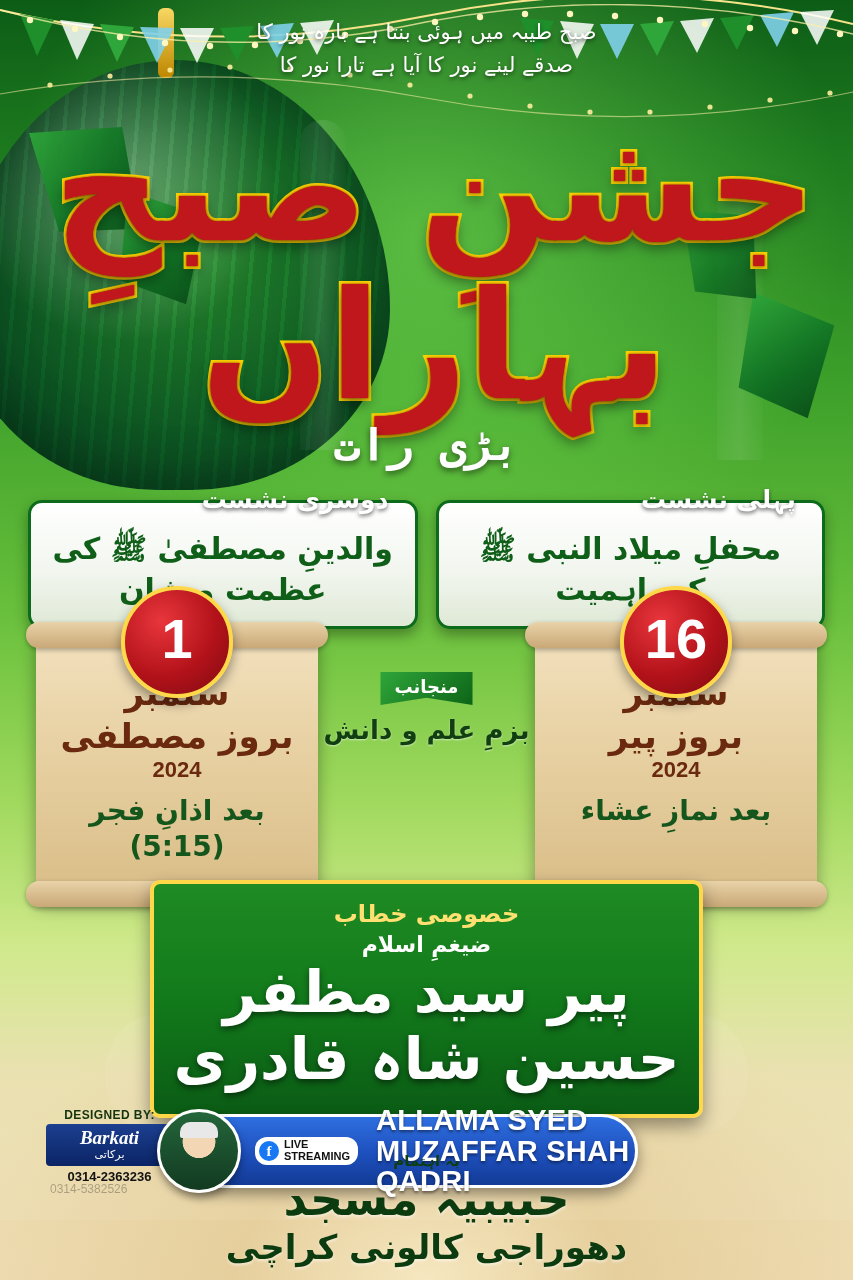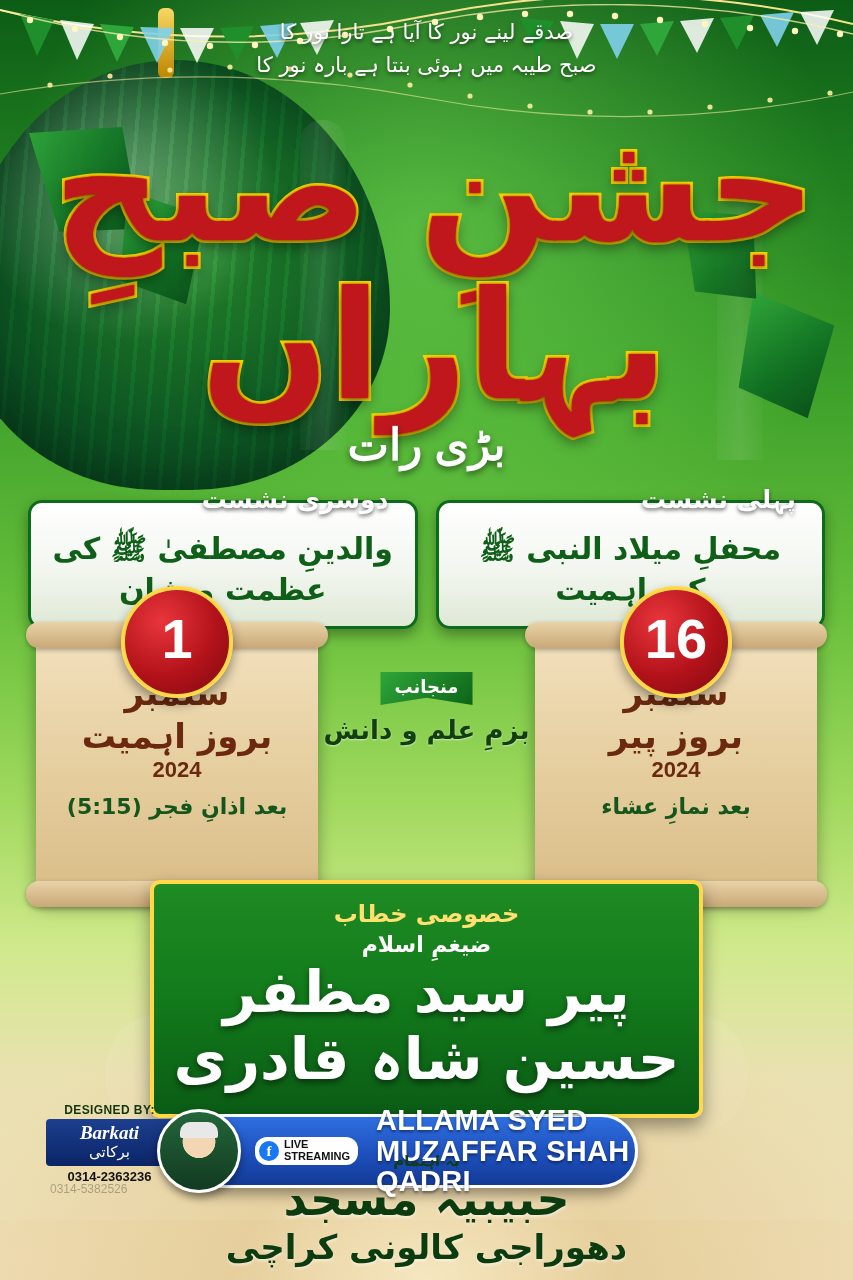"صدقے لینے نور کا آیا" div { order: before "صبح طیبہ میں ہوئی بنتا" -> after "صبح طیبہ میں ہوئی بنتا" }
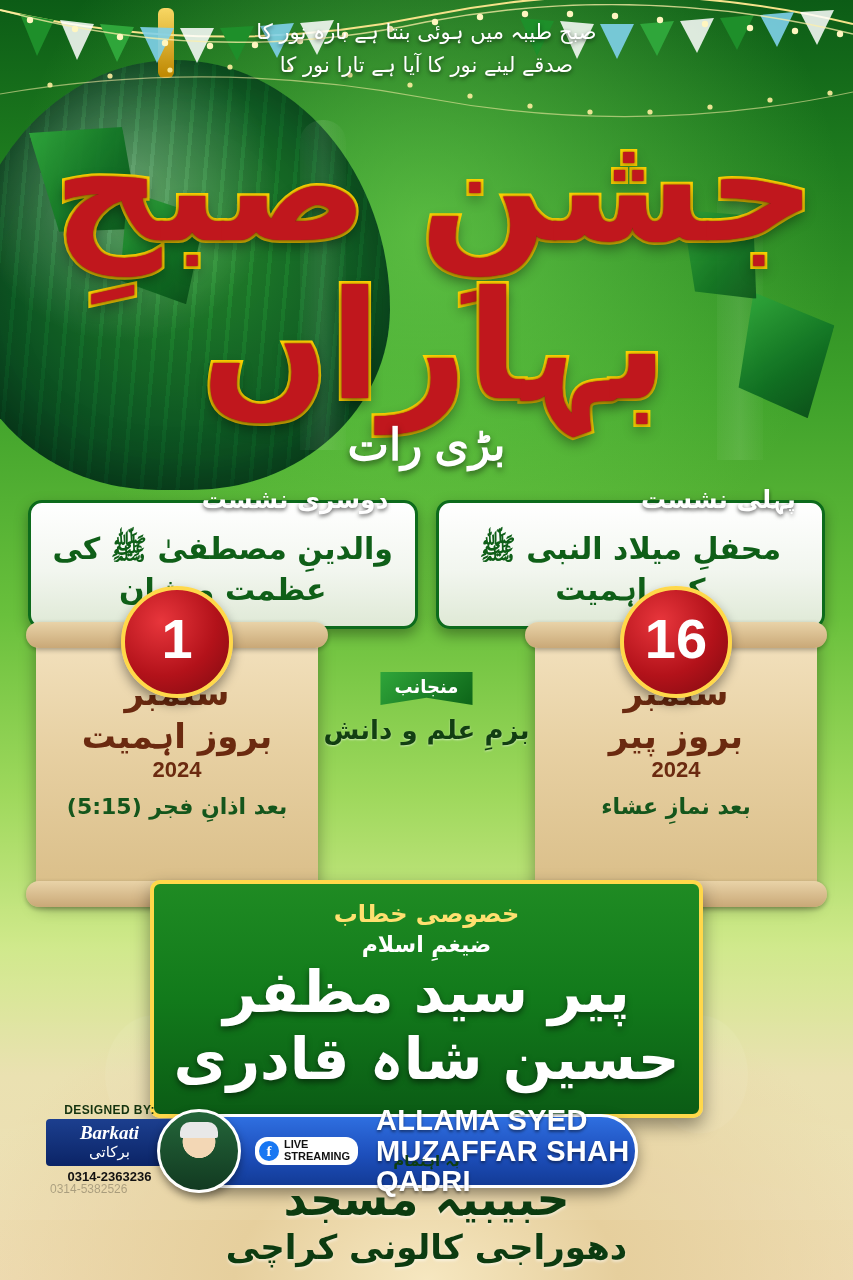"بڑی رات" .title-sub { font-family: Liberation Sans, sans-serif -> Liberation Mono, monospace }
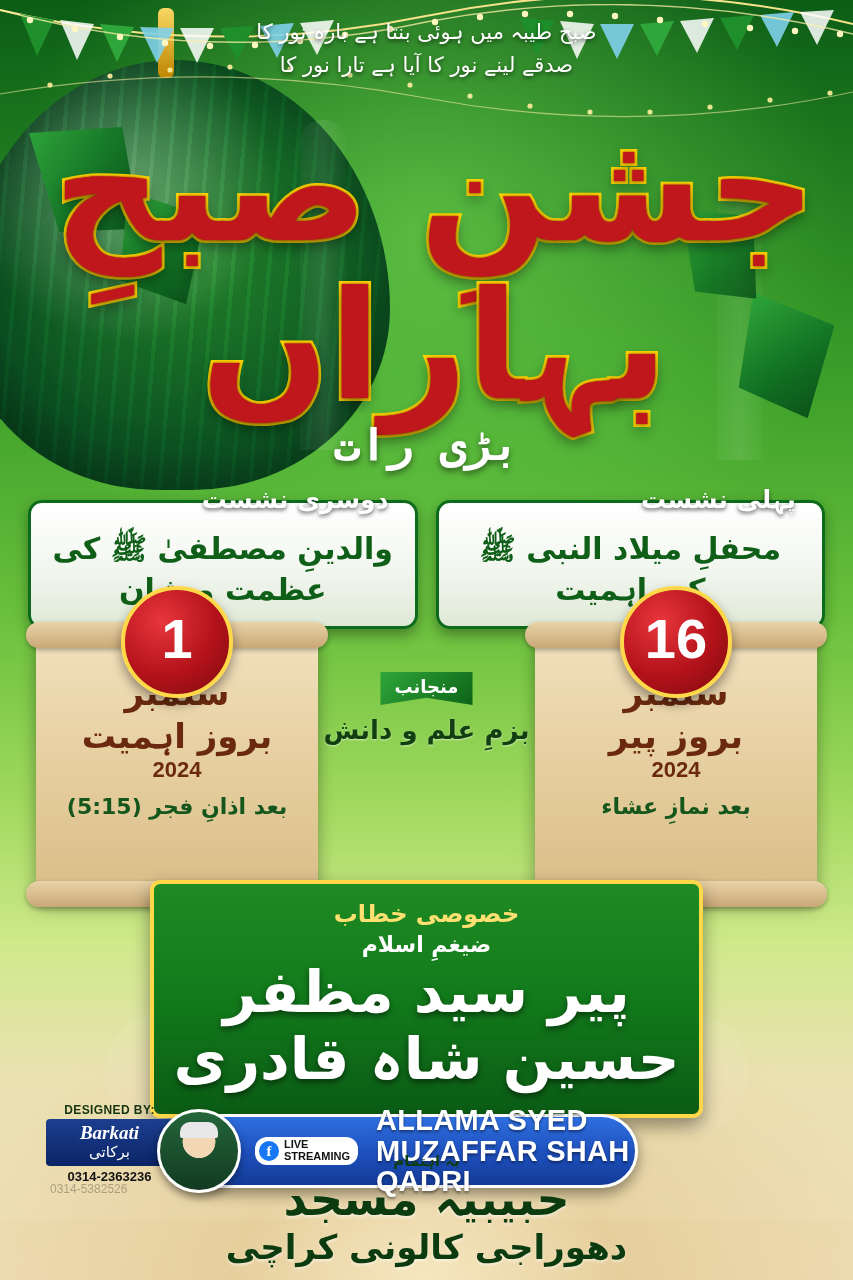"بروز اہمیت" div.scroll-main { text: اہمیت -> مصطفی }
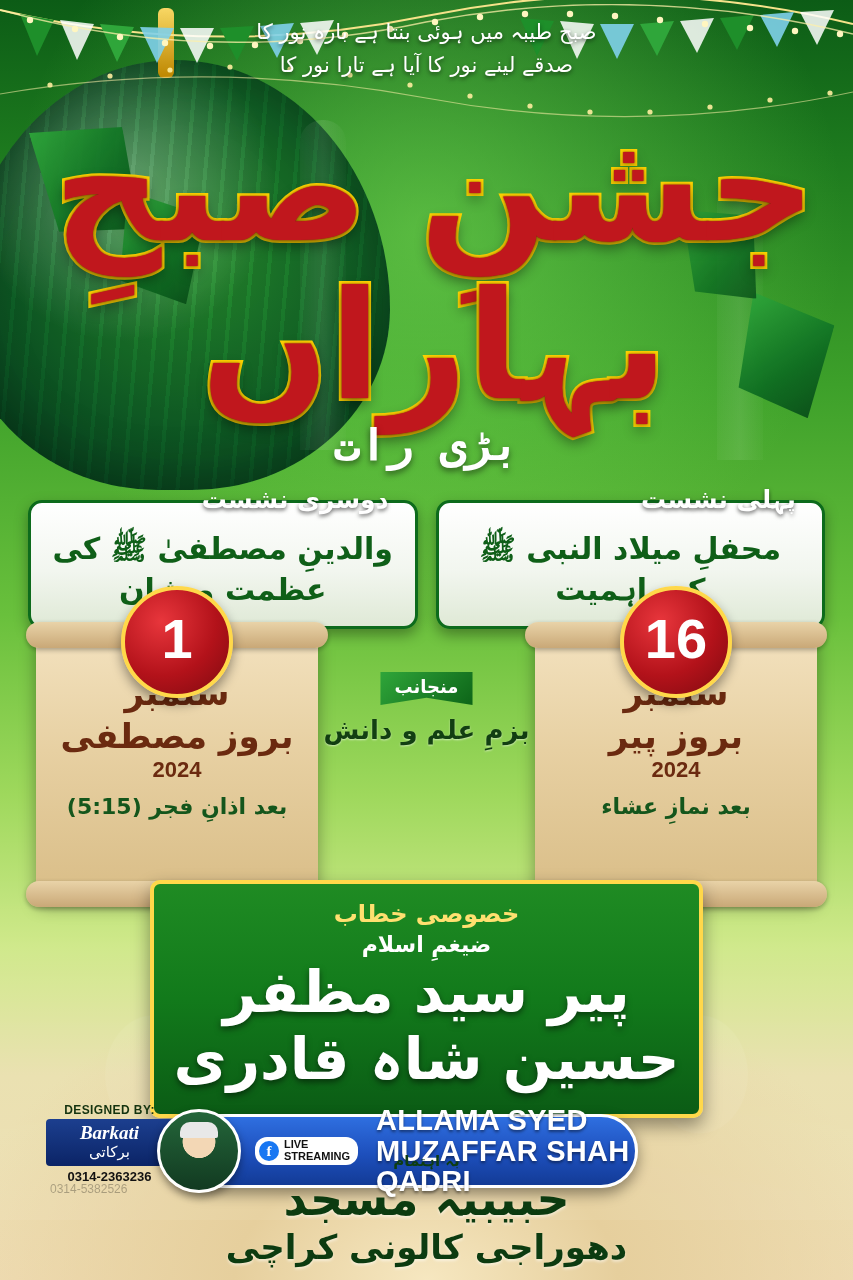"بعد اذانِ فجر (5:15)" .scroll-sub { font-size: 22px -> 28px }
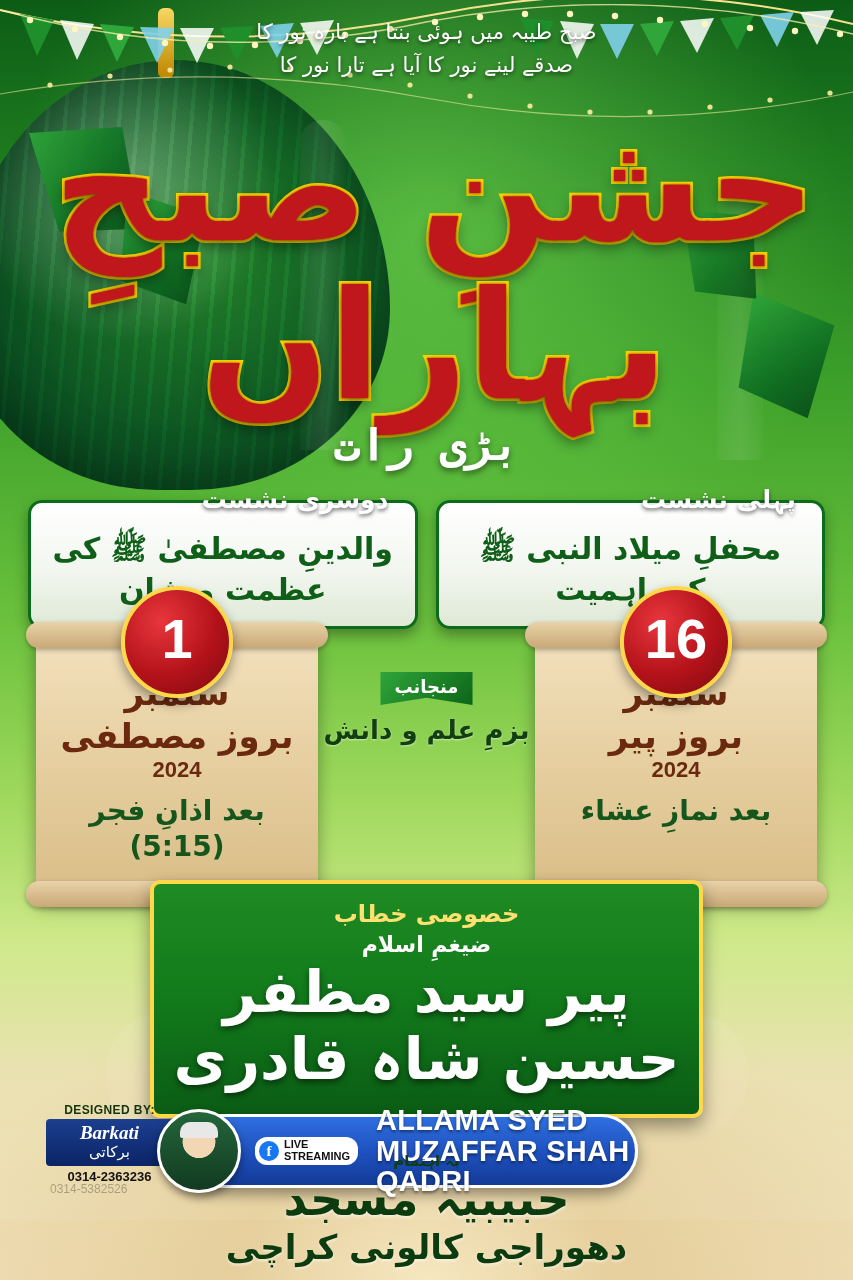"برکاتی" .designer-logo .brand-ur { font-size: 15px -> 11px }
